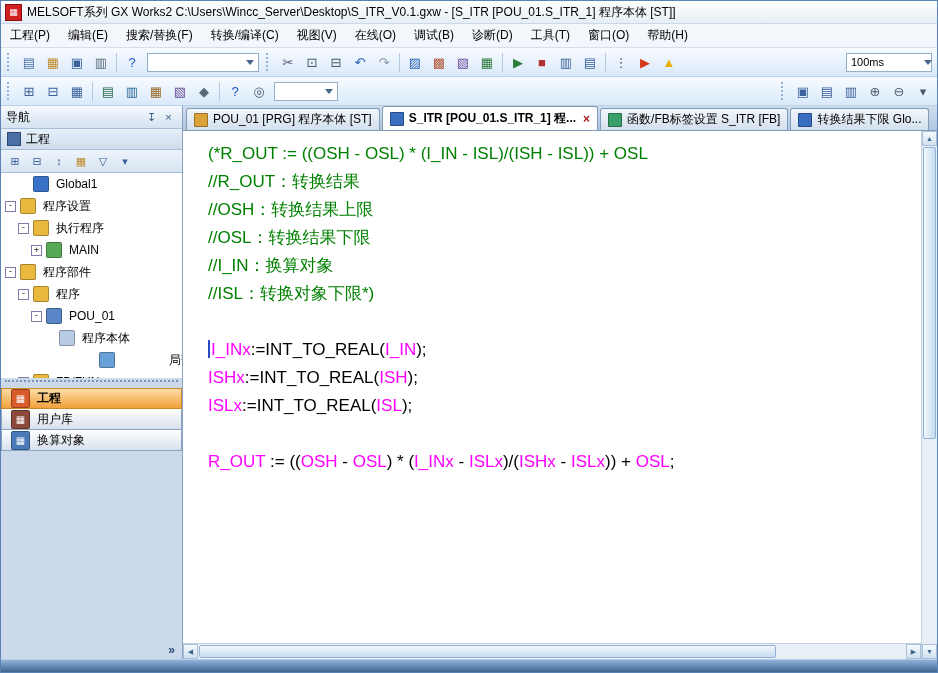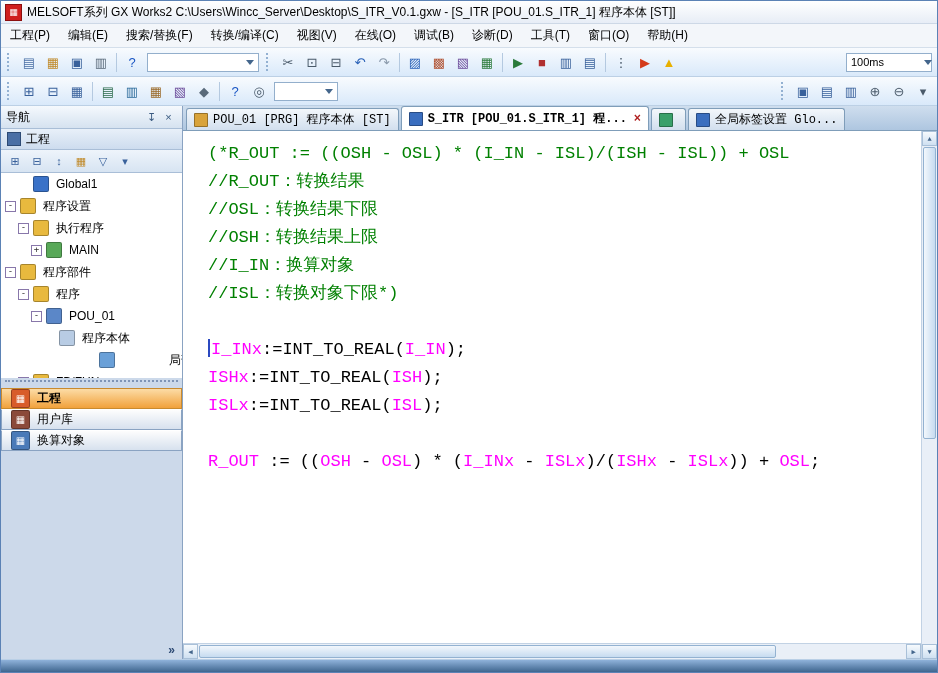"POU_01 [PRG] 程序本体 [ST]" .editor { font-family: Liberation Mono, monospace -> none }
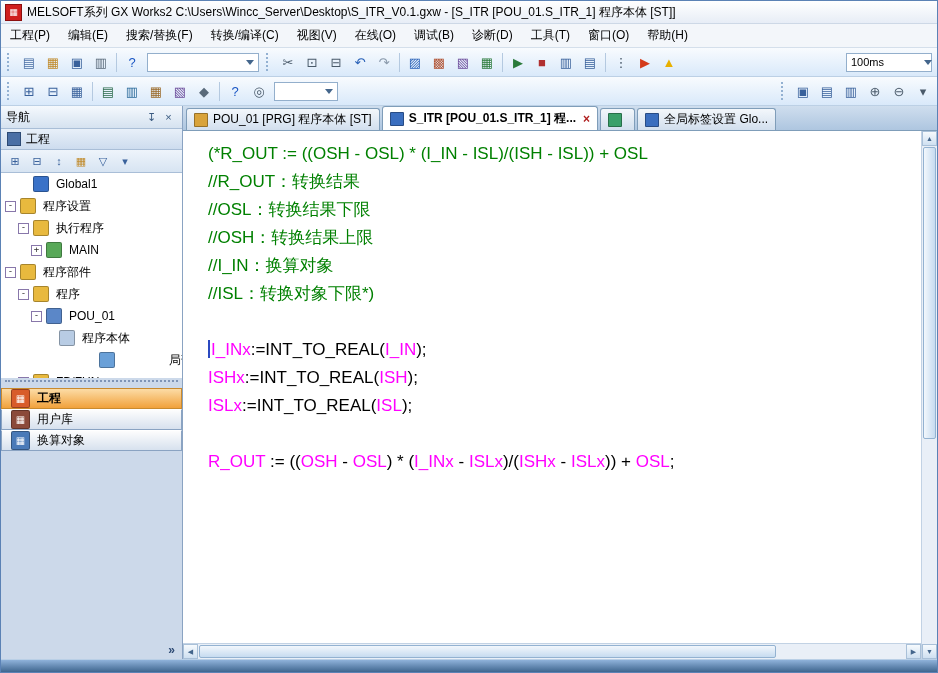"函数/FB标签设置 S_ITR [FB]" span { html: none -> <span>函数/FB标签设置 S_ITR [FB]</span> }
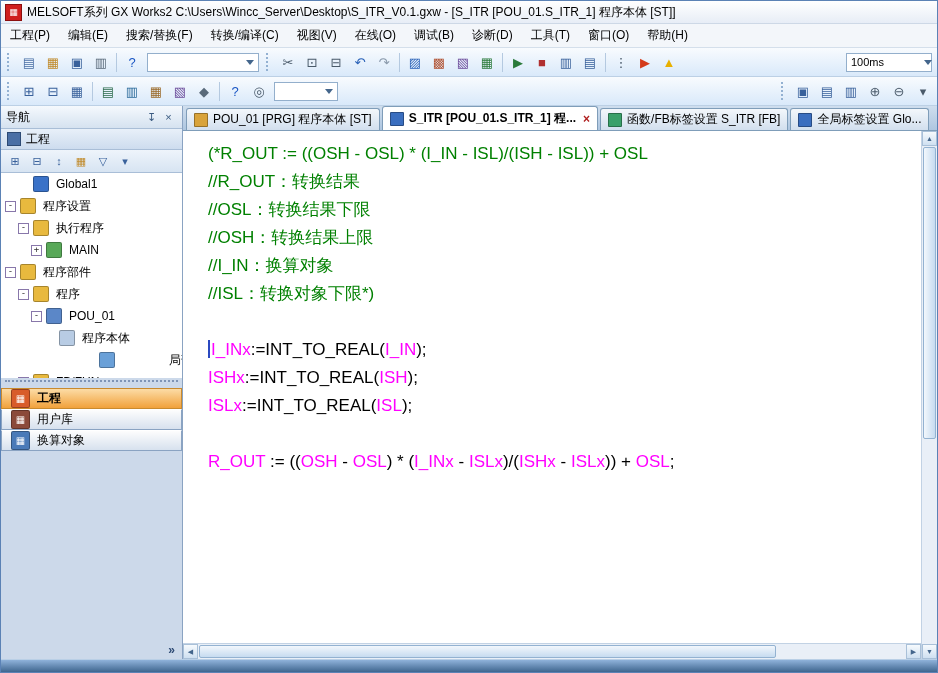"全局标签设置 Glo..." span { text: 全局标签设置 -> 转换结果下限 }
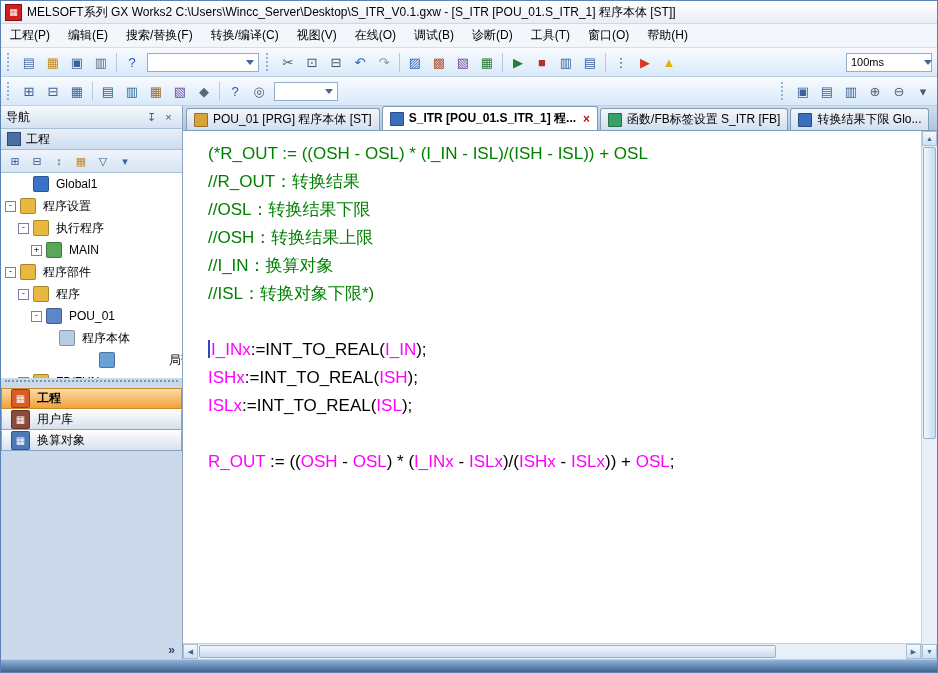"//OSL：转换结果下限" div.code-line { order: before "//OSH：转换结果上限" -> after "//OSH：转换结果上限" }
